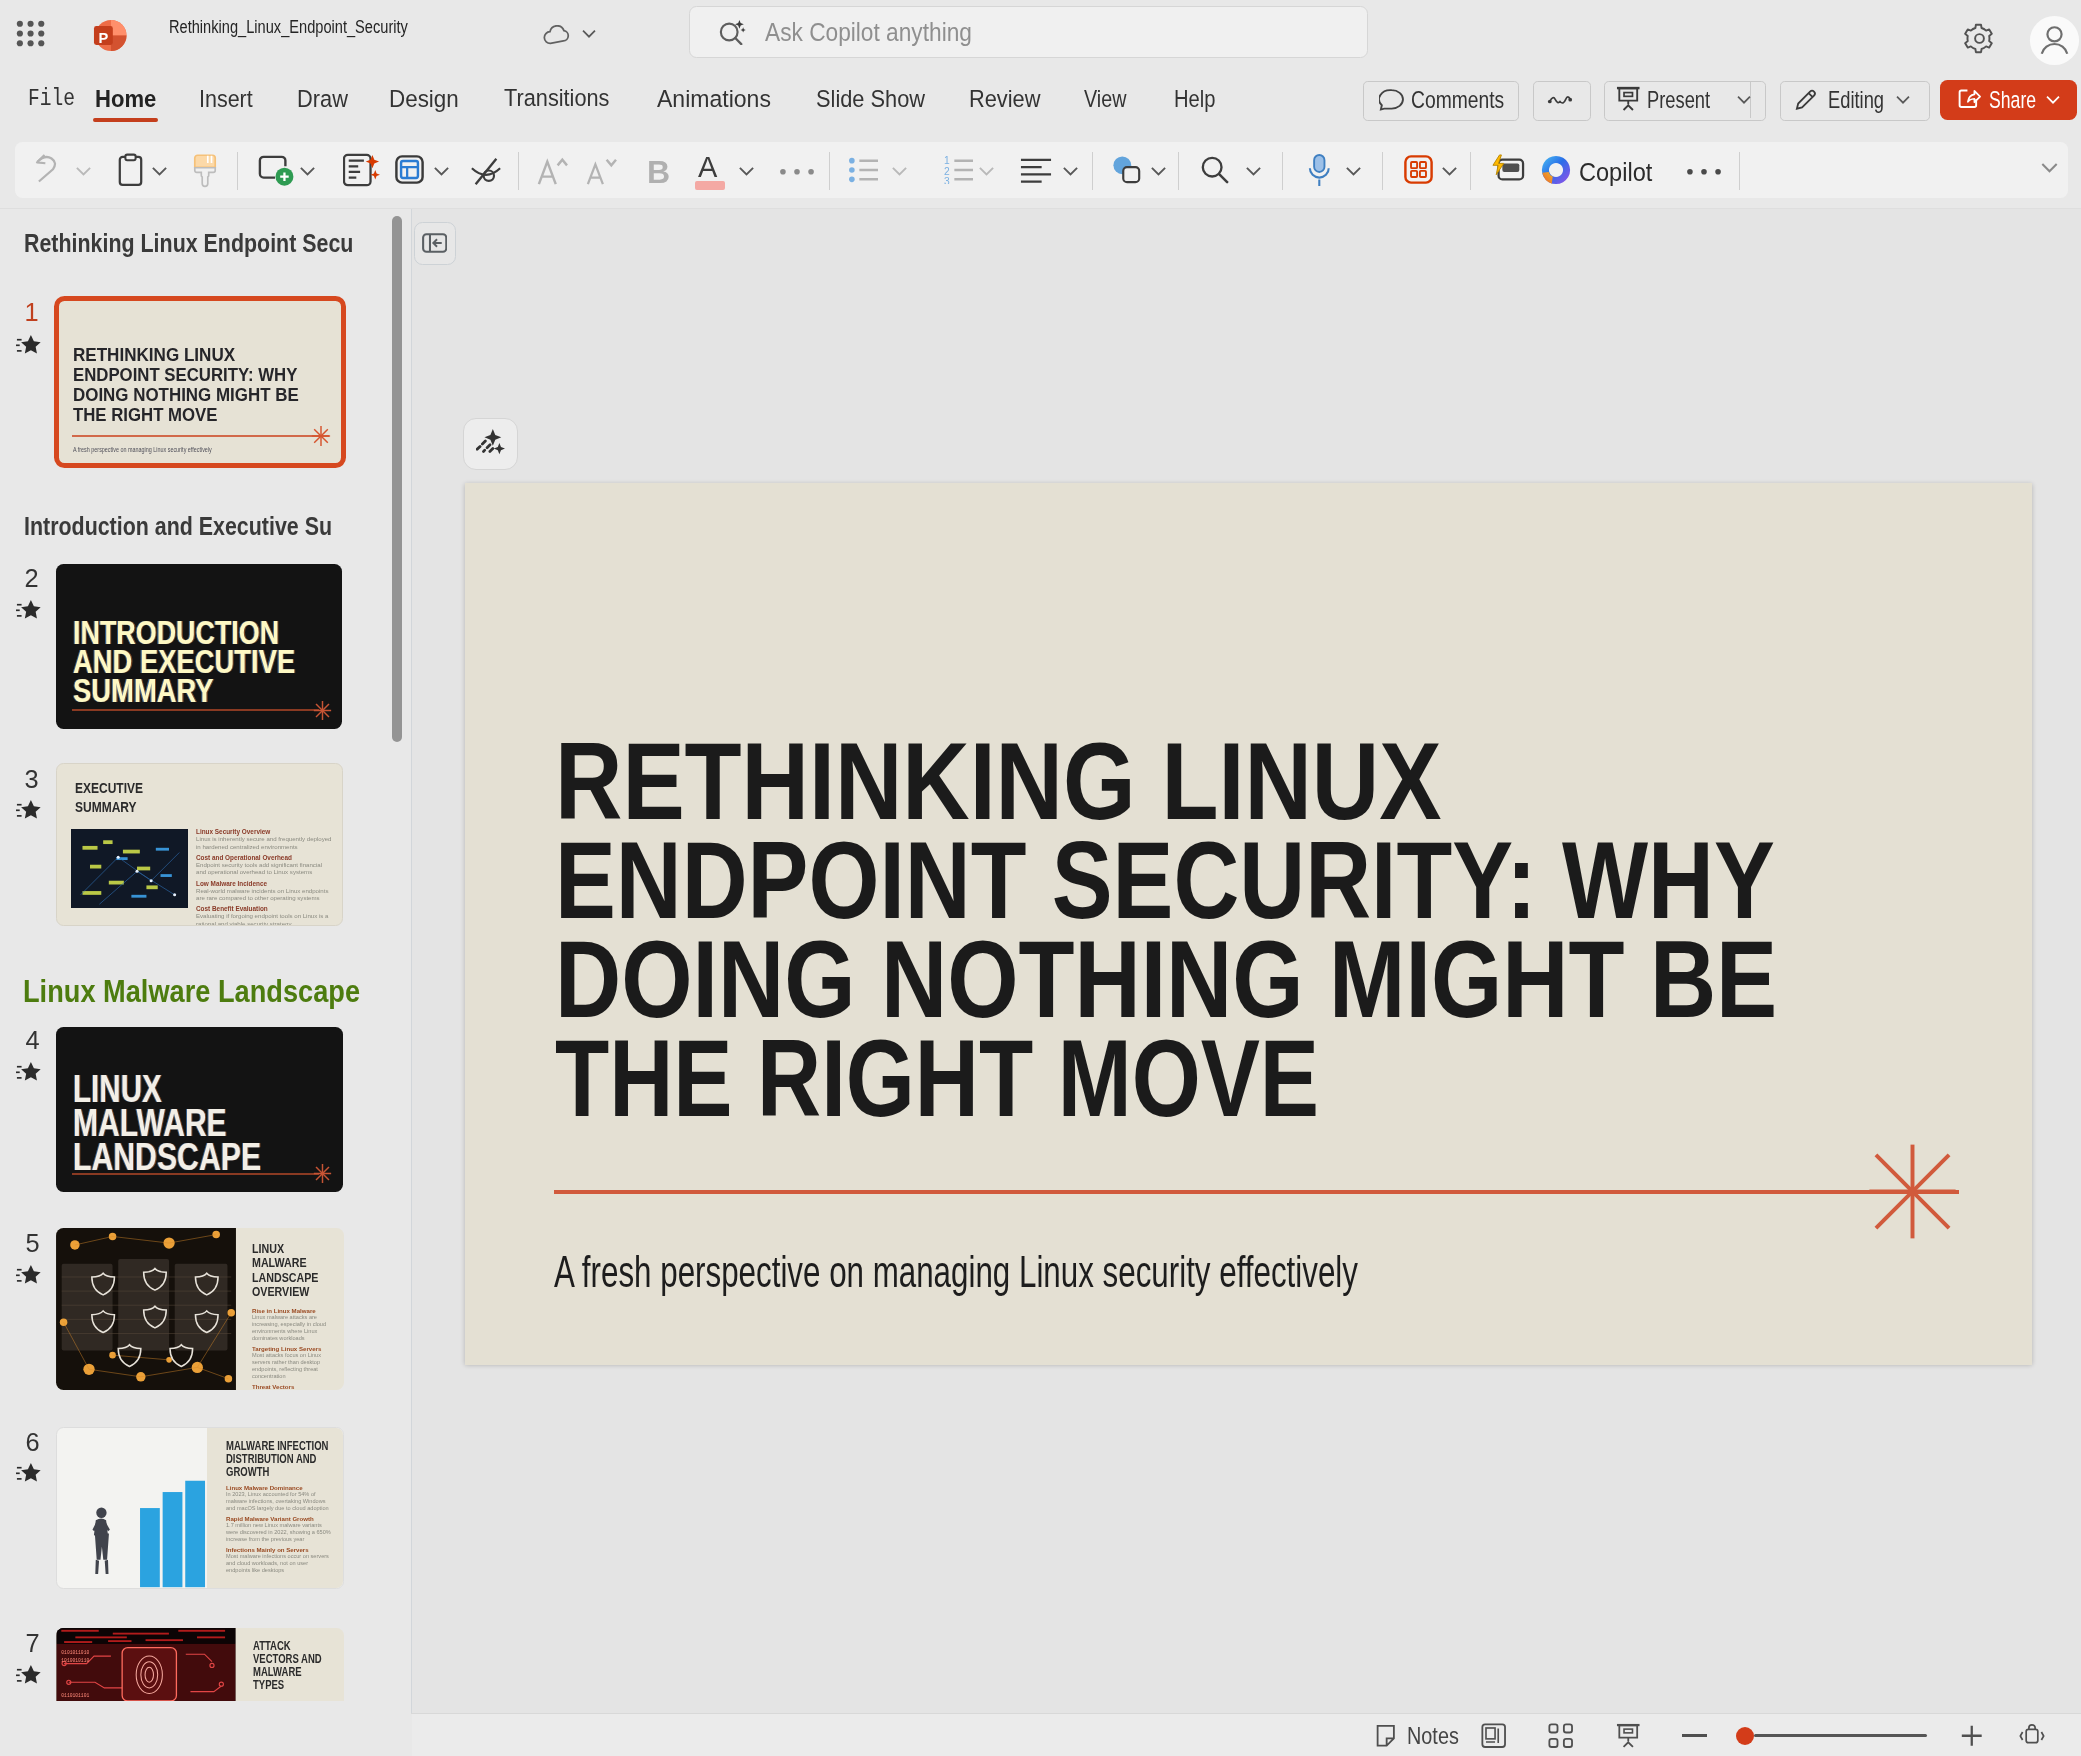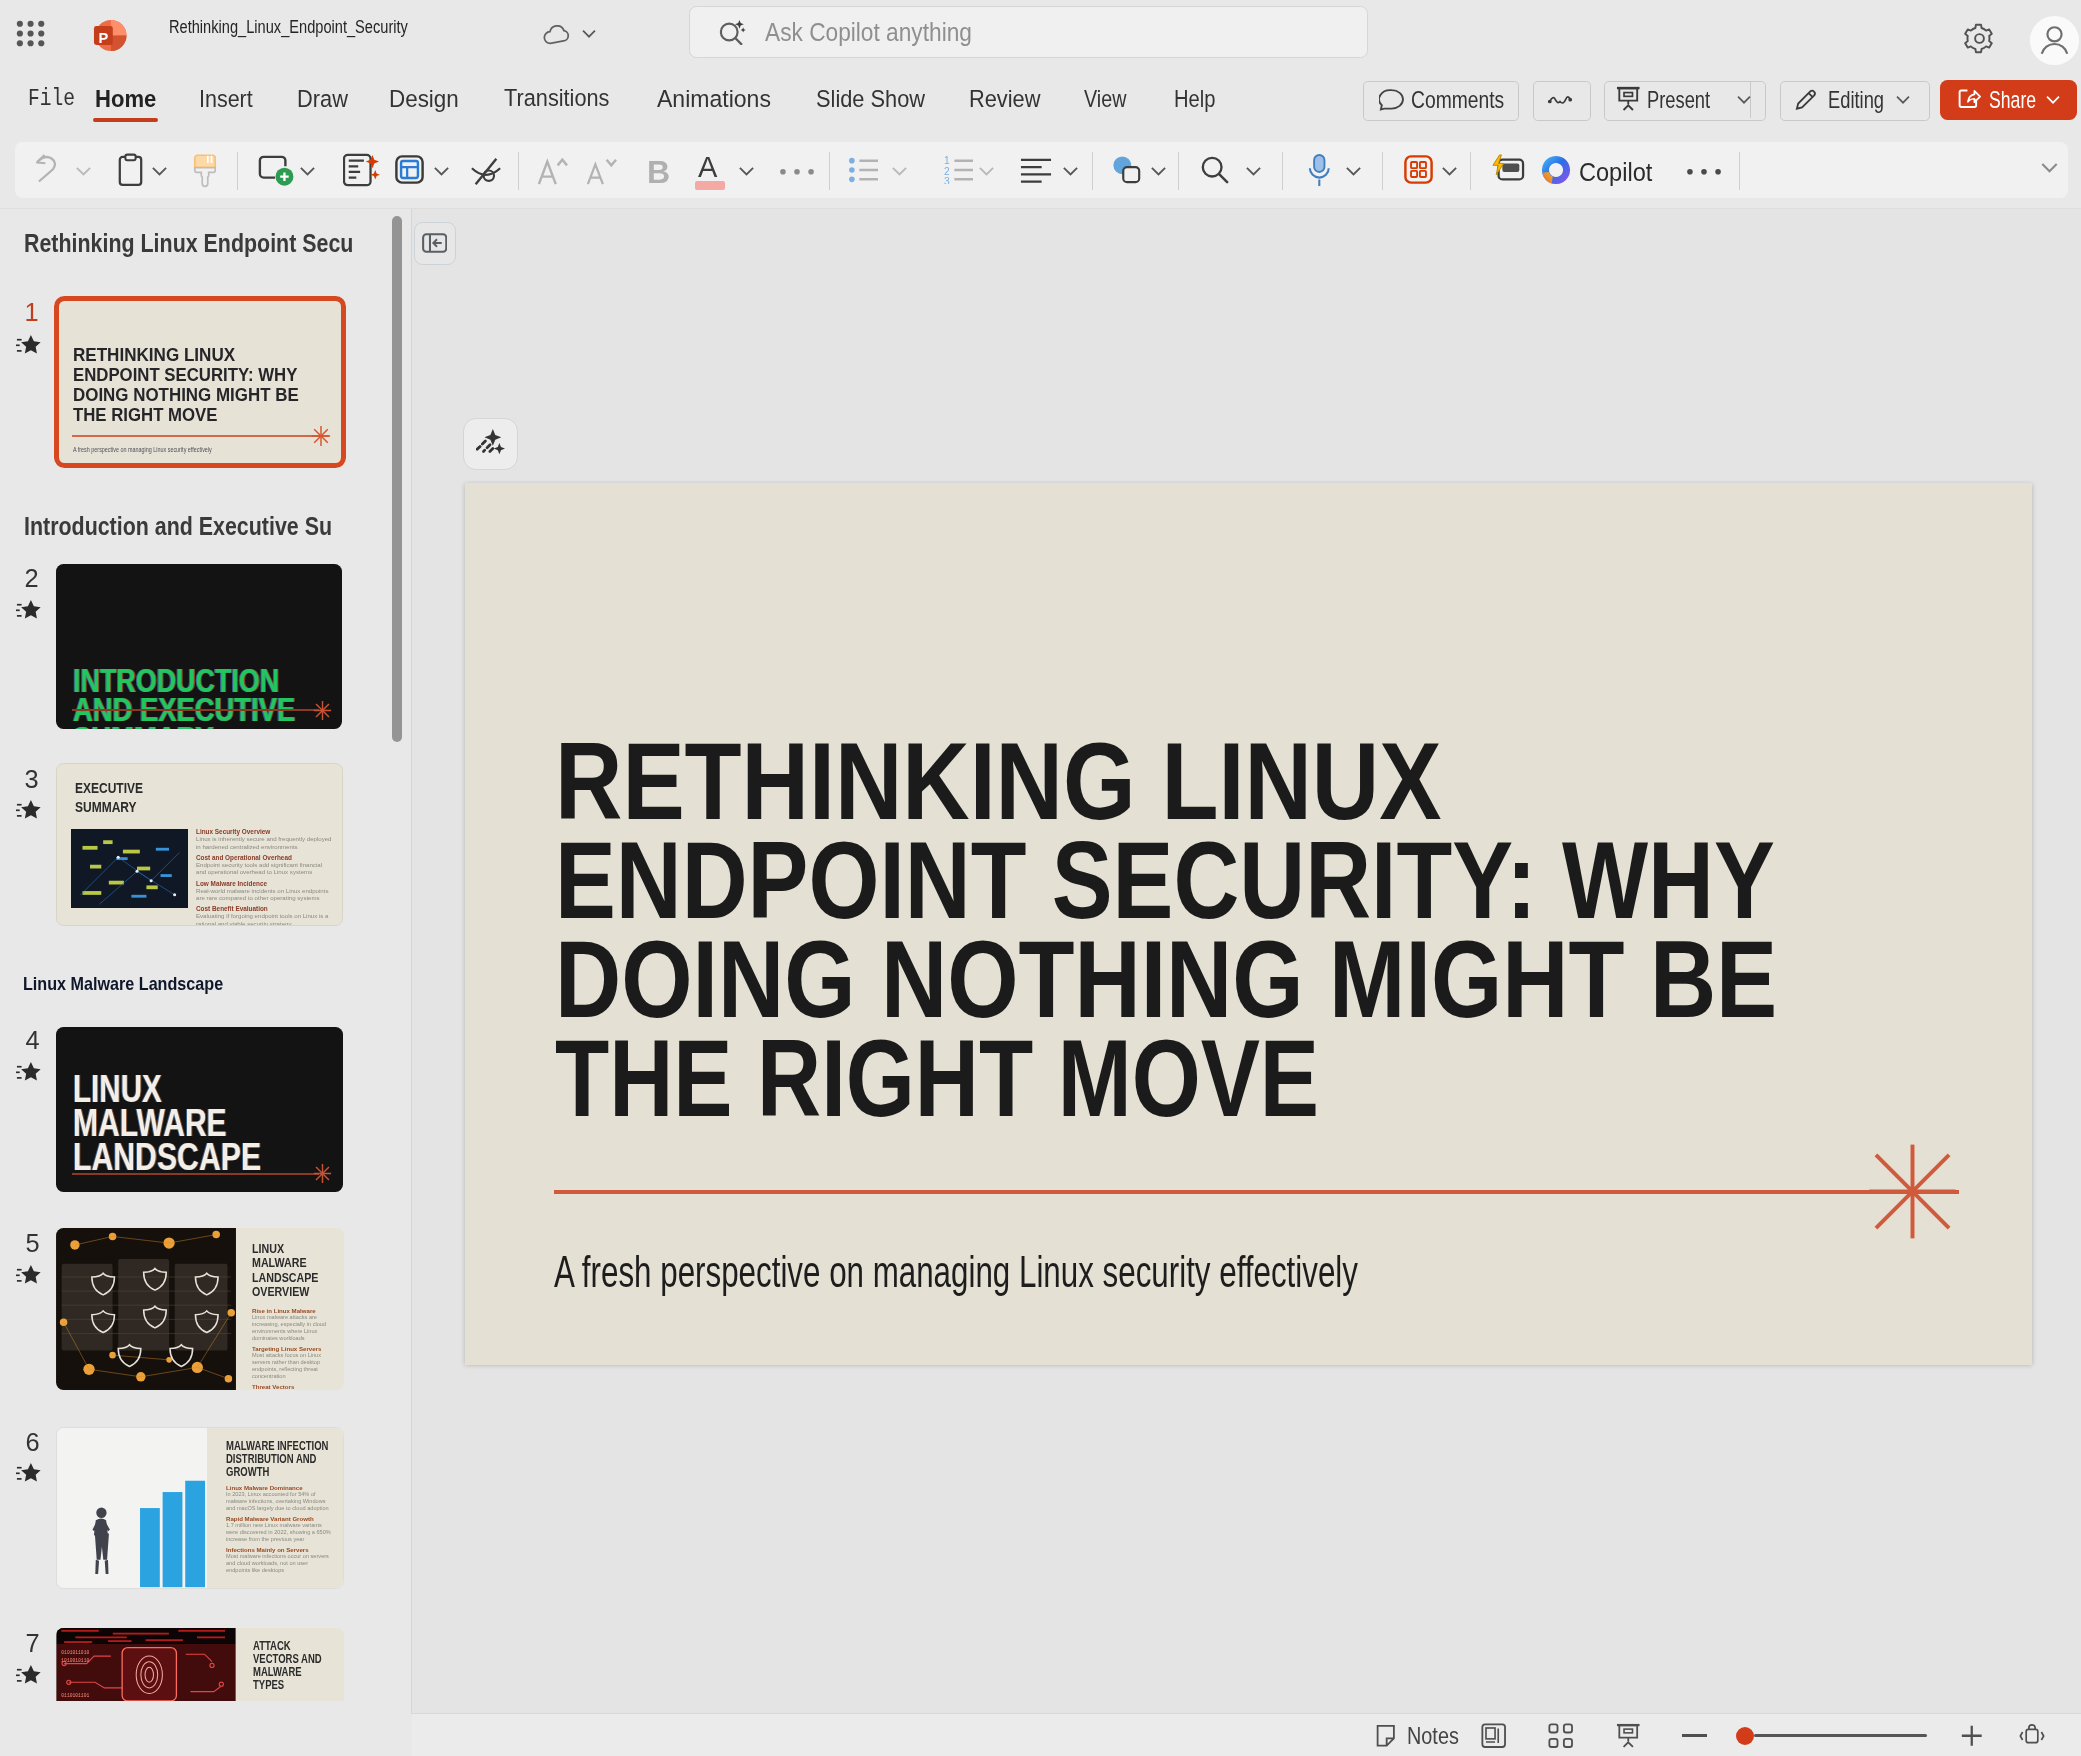"INTRODUCTION" div { color: #22c55e -> #fef9c3; margin-top: 48px -> none }
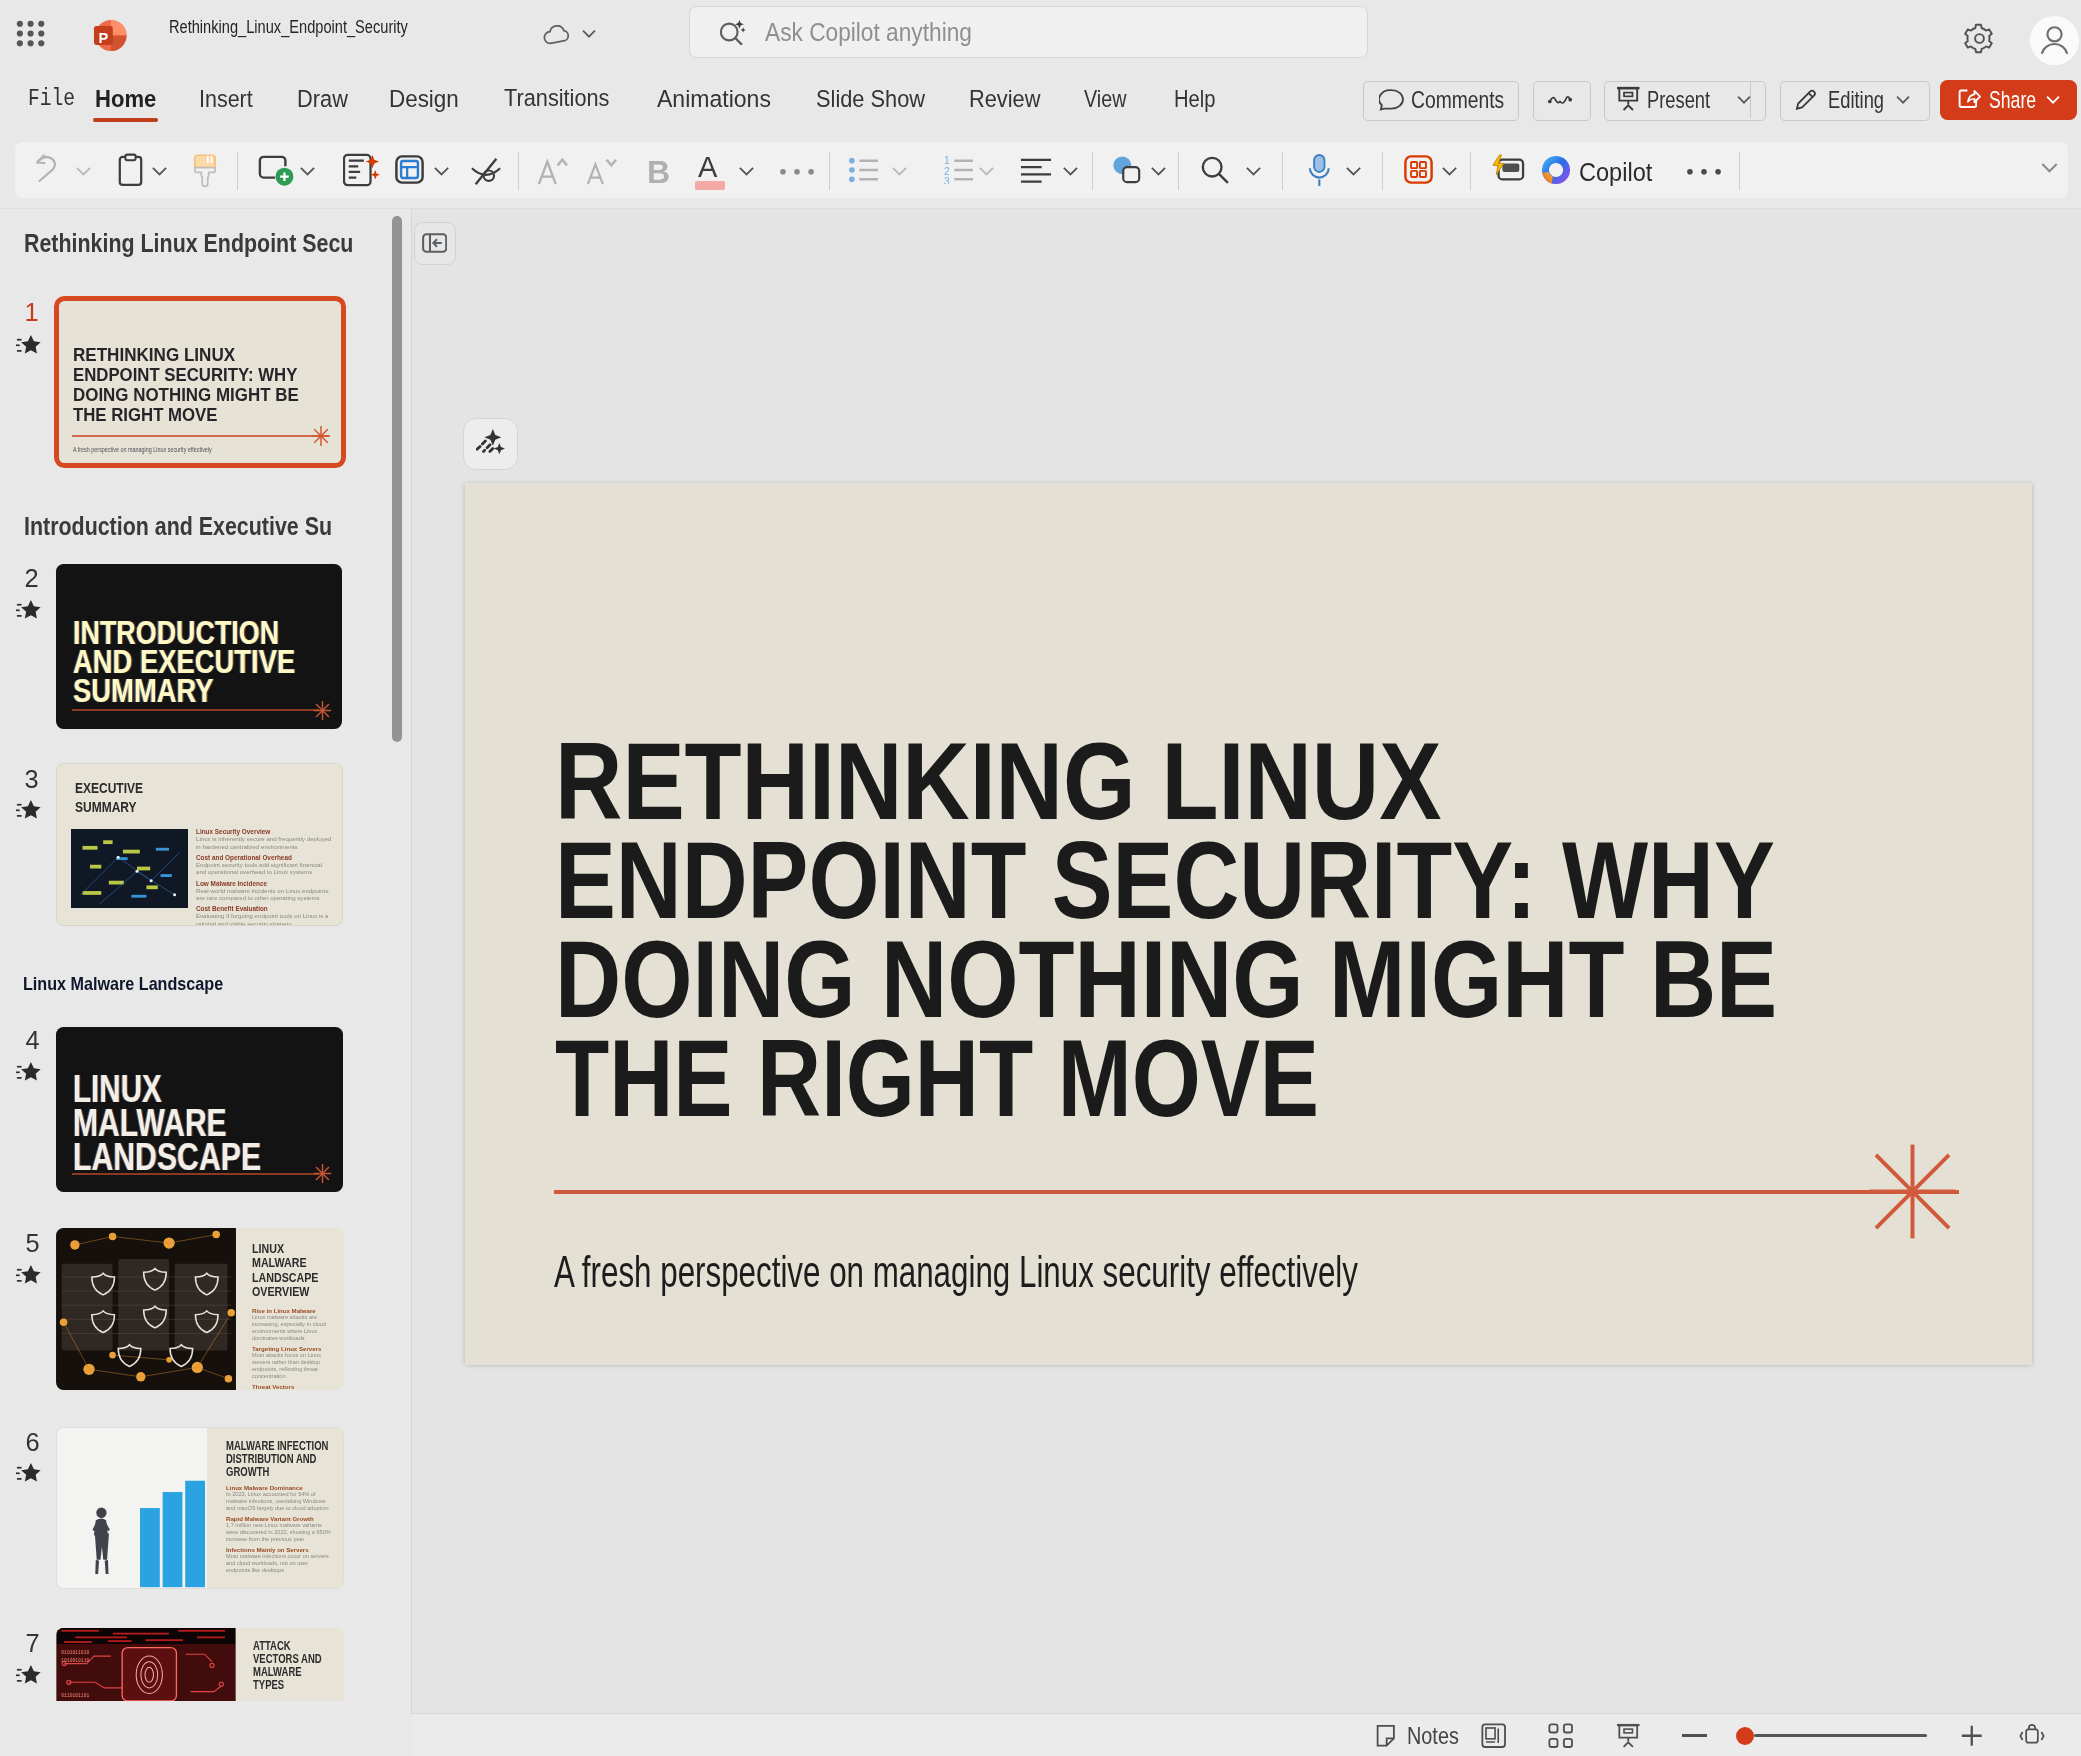"Linux Malware Landscape" div.abs { color: #0f172a -> #4d7c0f; font-size: 19px -> 32px }
